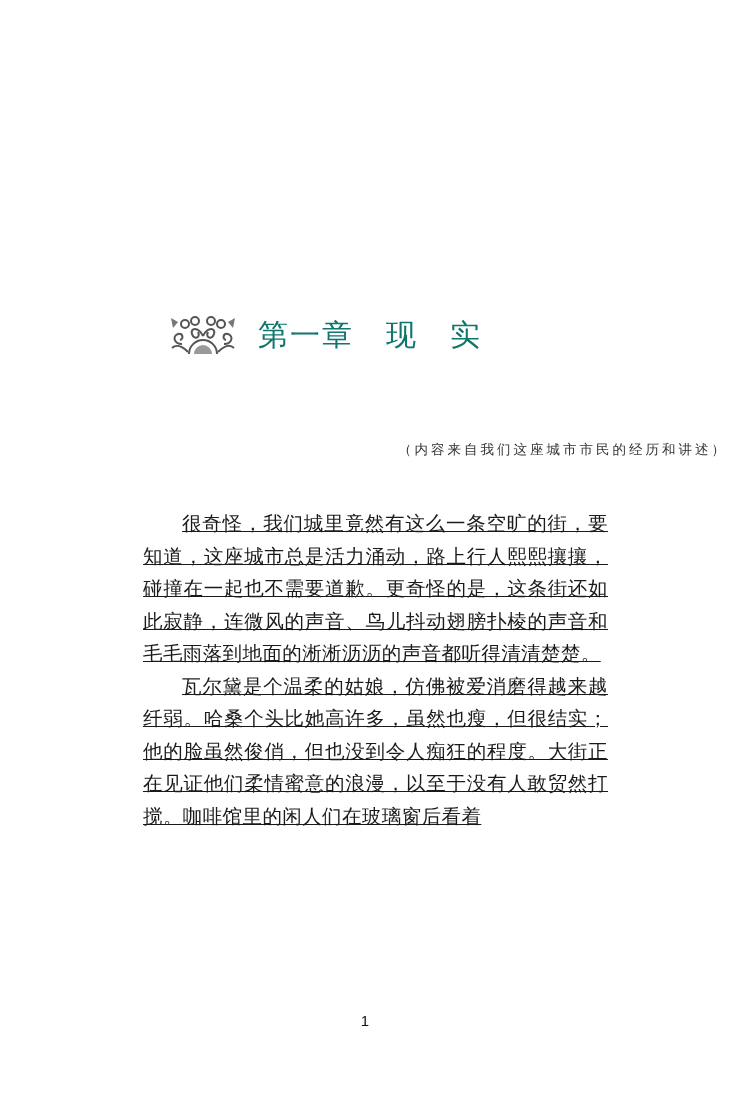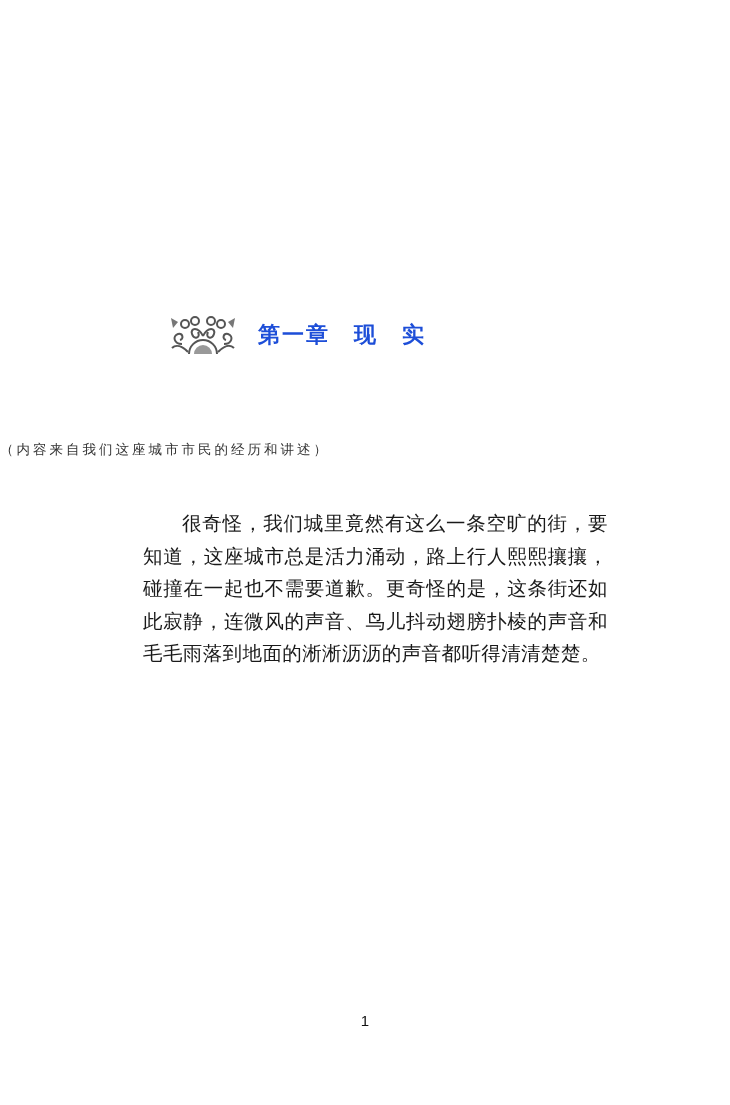"第一章 现 实" .chapter-title { color: #1d4ed8 -> #0f766e; font-size: 22px -> 30px; font-weight: bold -> normal }
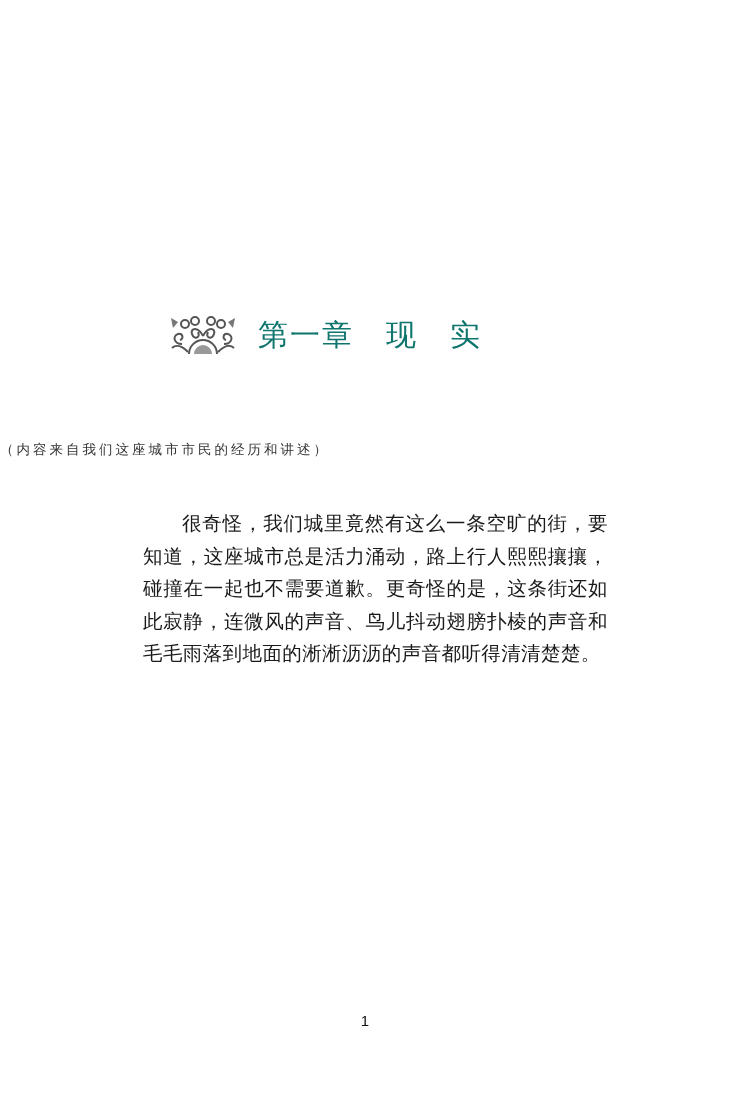"（内容来自我们这座城市市民的经历和讲述）" .subtitle { text-align: left -> right }
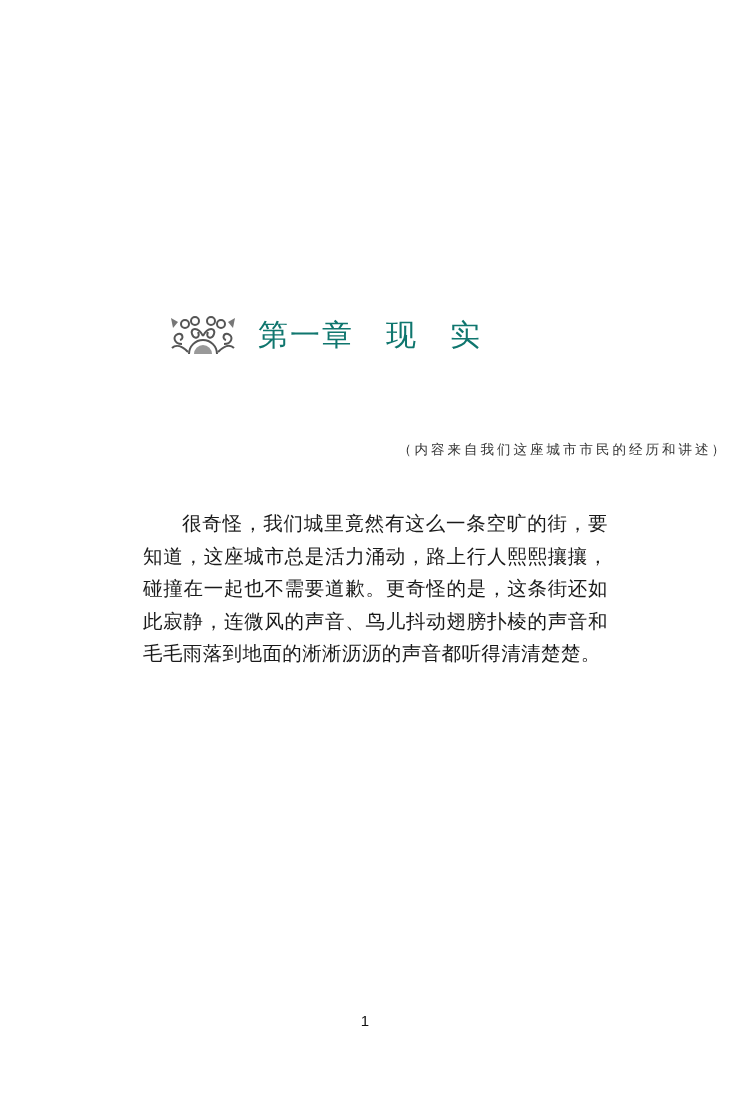"很奇怪，我们城里竟然有这么一条空旷的街，要知道，这座城市总是活力涌动，路上行人熙" .body-text { text-decoration: none -> underline }
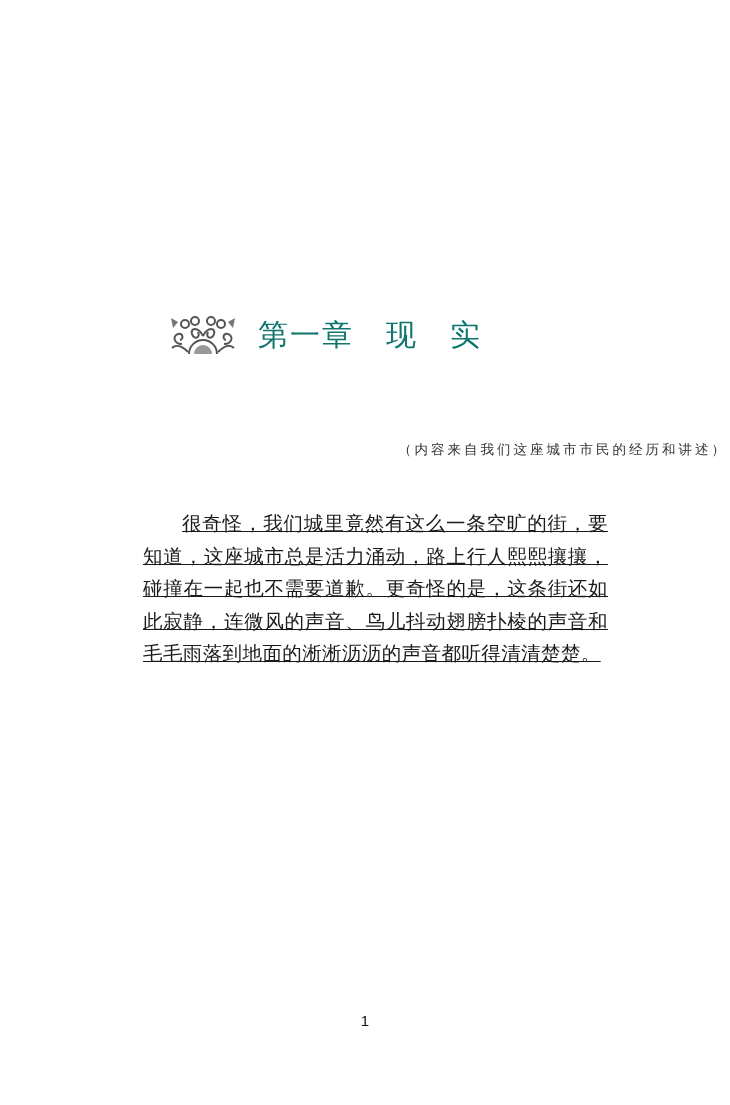"瓦尔黛是个温柔的姑娘，仿佛被爱消磨得越来越纤弱。哈桑个头比她高许多，虽然也瘦，但" p.para { html: none -> <p>瓦尔黛是个温柔的姑娘，仿佛被爱消磨得越来越纤弱。哈桑个头比她高许多，虽然也瘦，但很结实；他的脸虽然俊俏，但也没到令人痴狂的程度。大街正在见证他们柔情蜜意的浪漫，以至于没有人敢贸然打搅。咖啡馆里的闲人们在玻璃窗后看着</p> }
